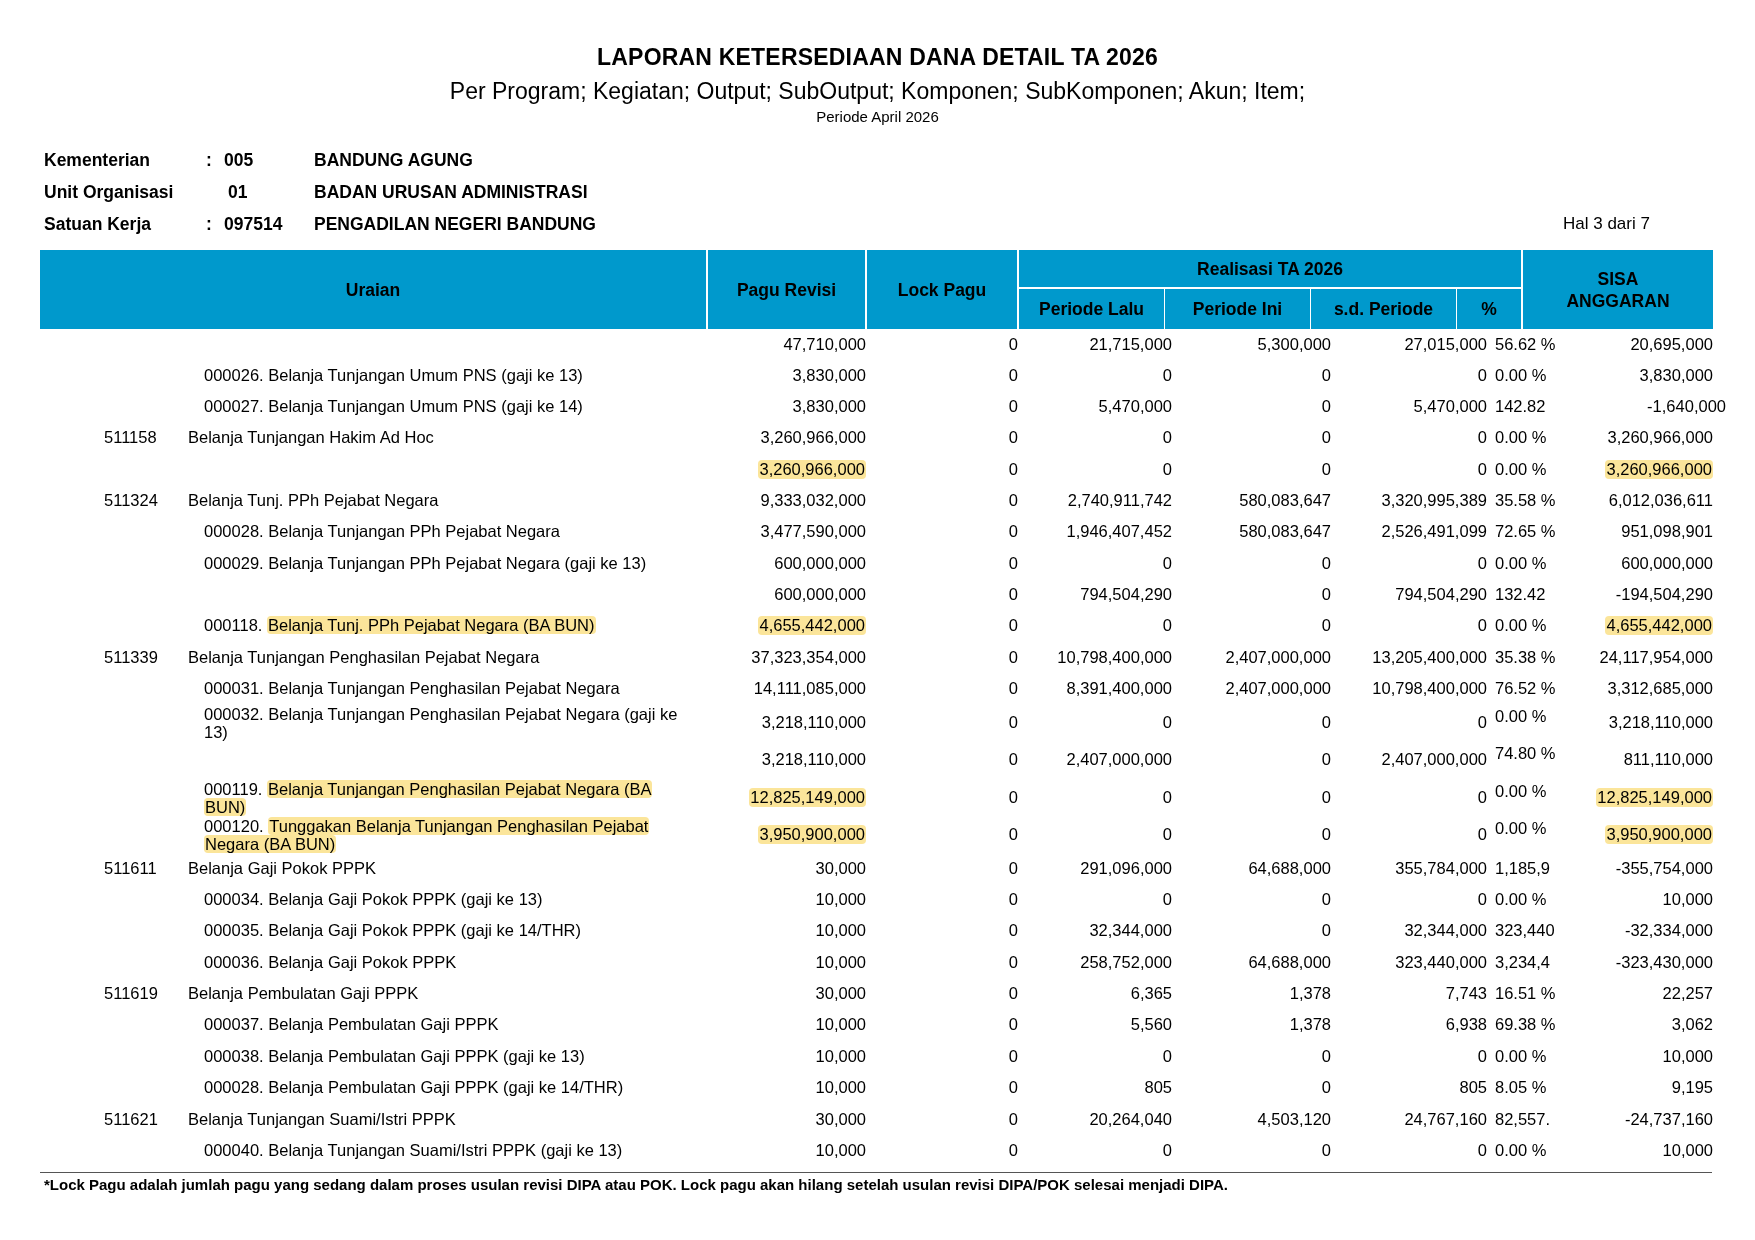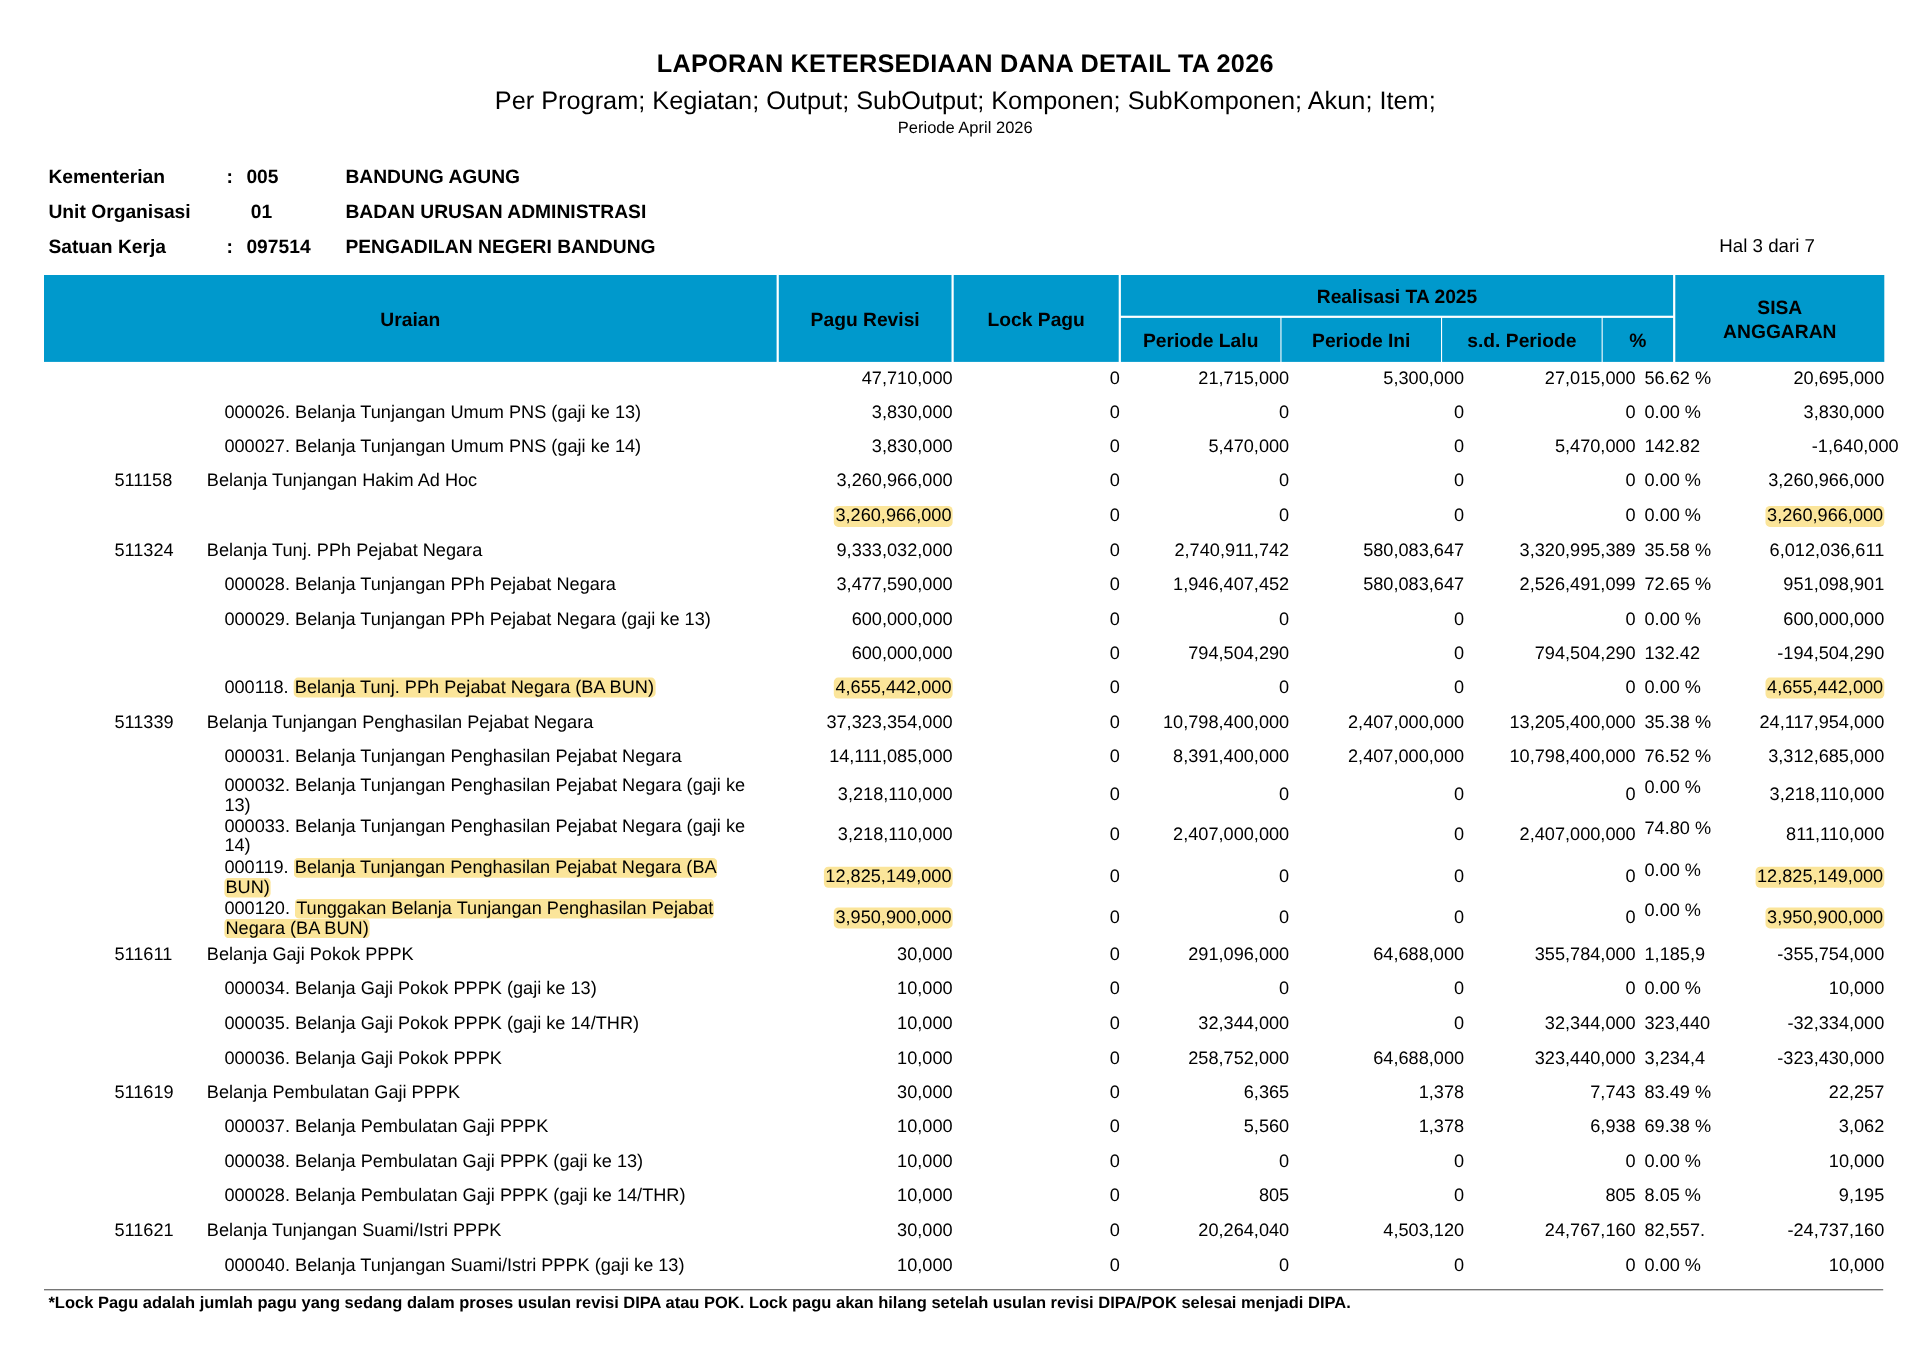"Realisasi TA 2025" div.th { text: 2025 -> 2026 }
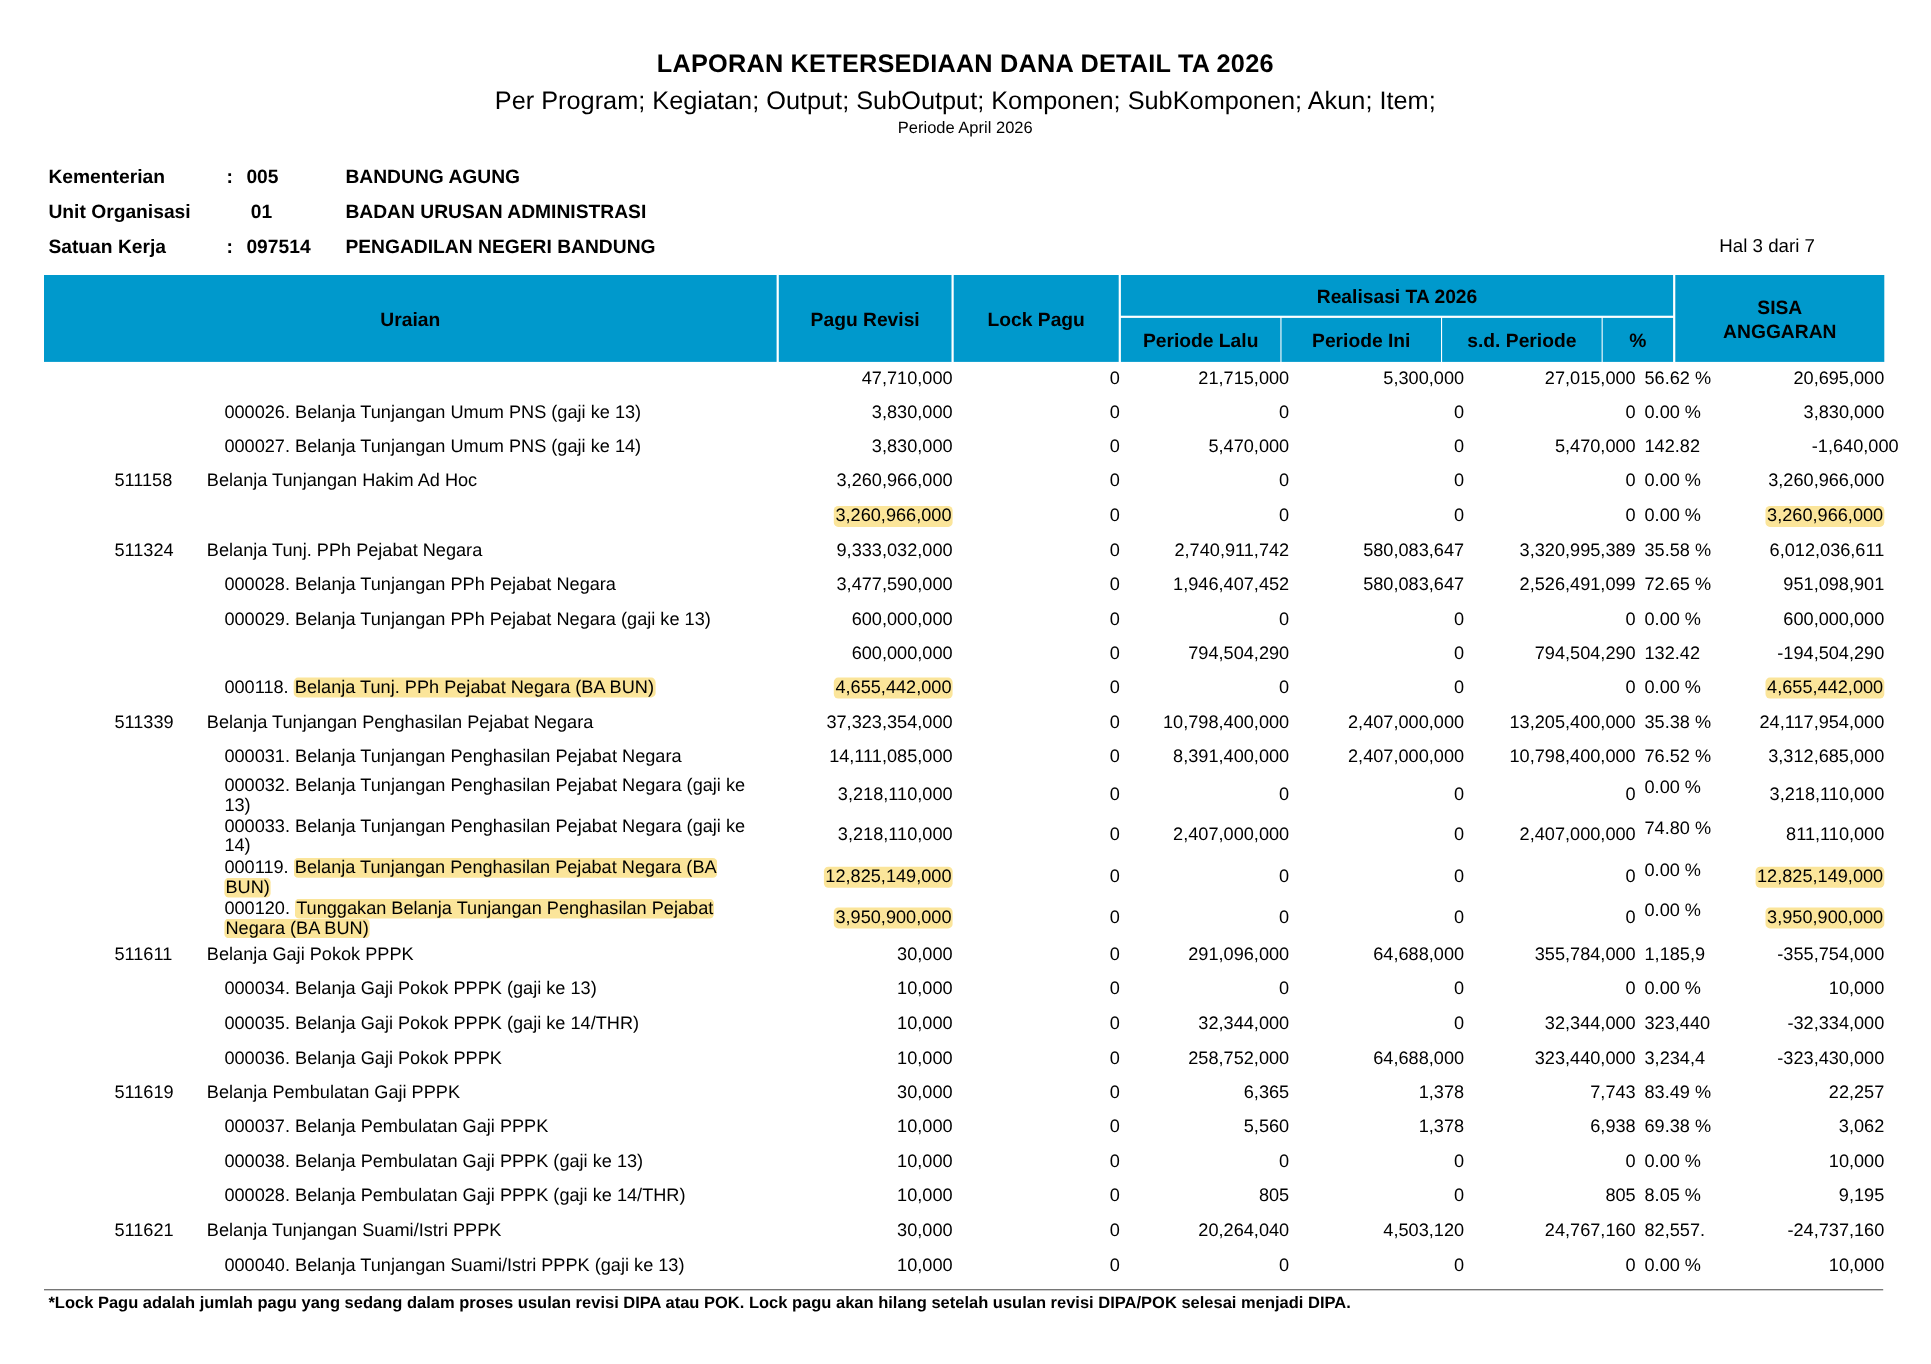"000033. Belanja Tunjangan Penghasilan" span.cell { html: <span><span>000033.</span> <span>Belanja Tunjangan Penghasilan Pejabat Negara (gaji ke 14)</span></span> -> none }
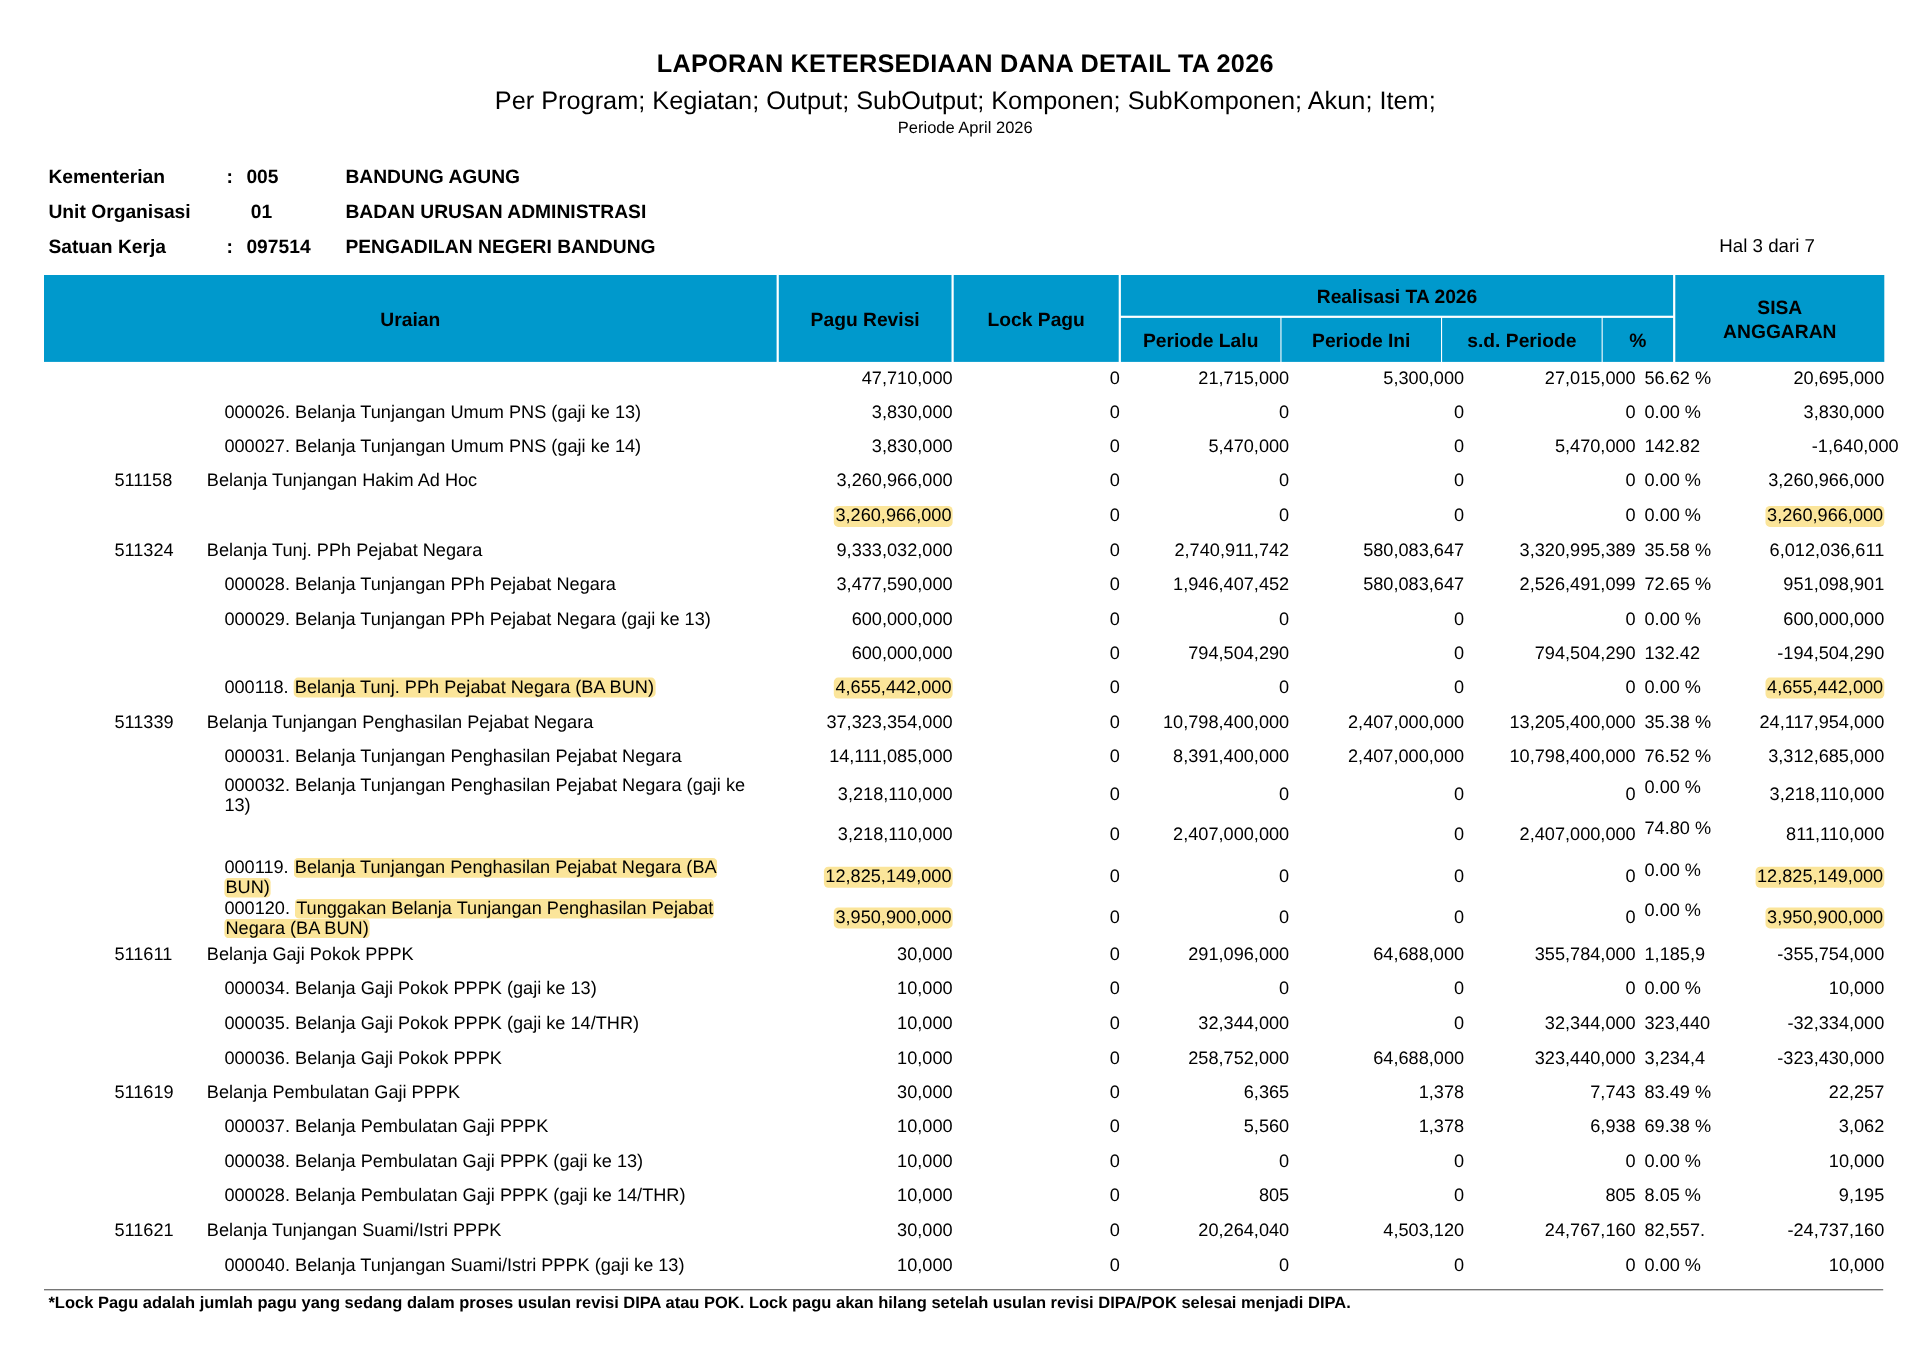"83.49 %" span.cell { text: 83.49 -> 16.51 }
